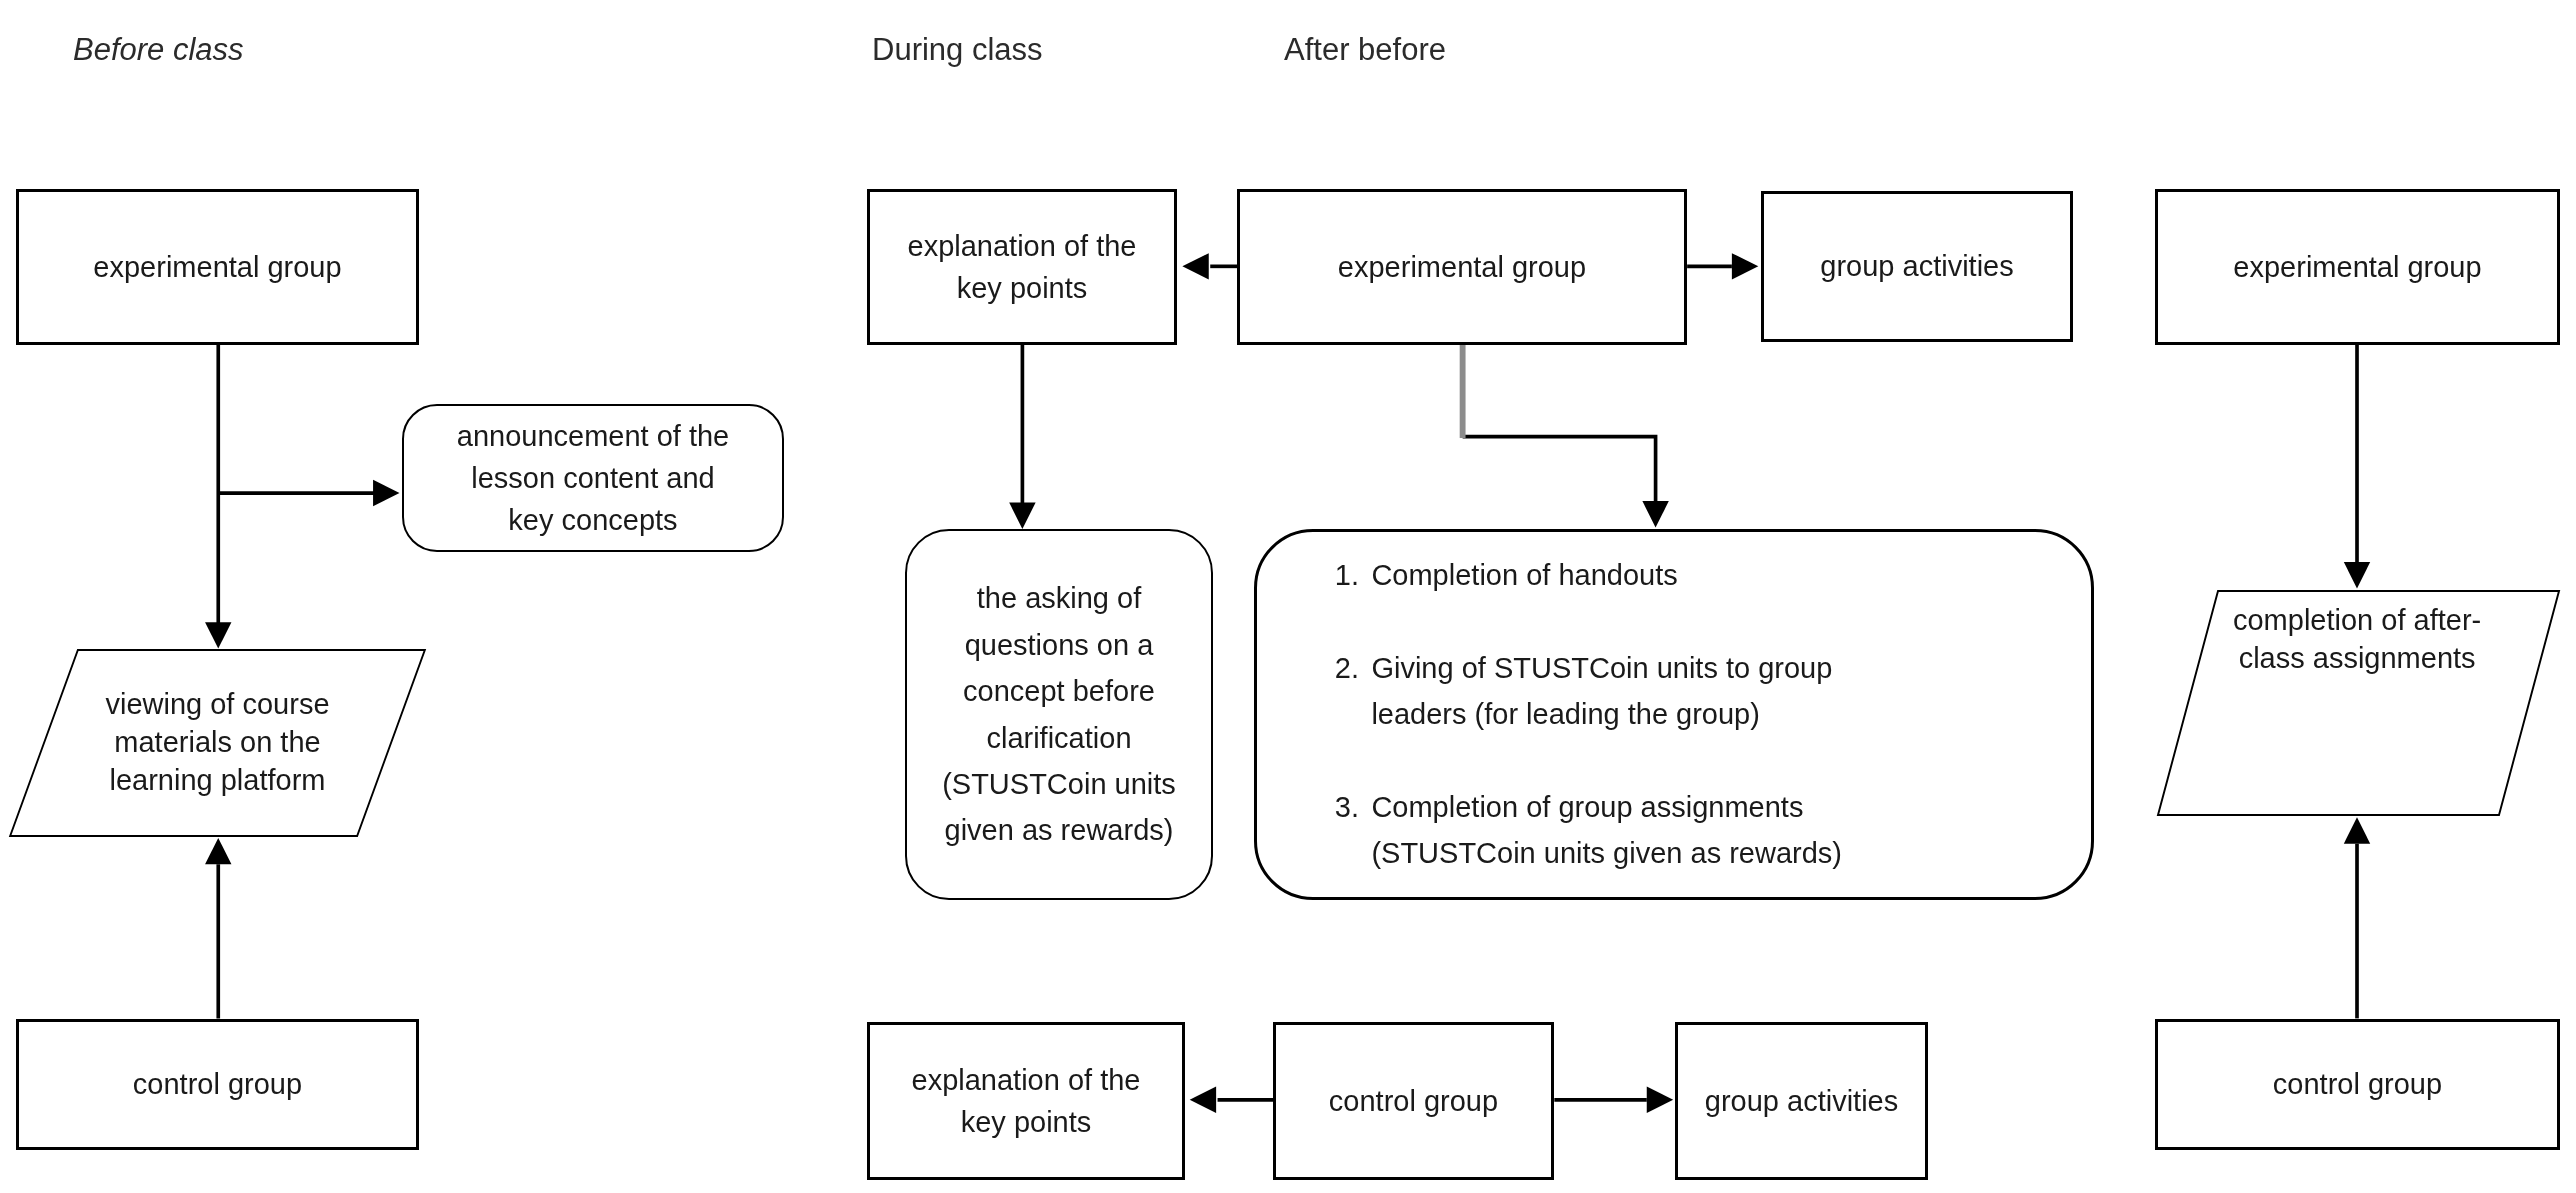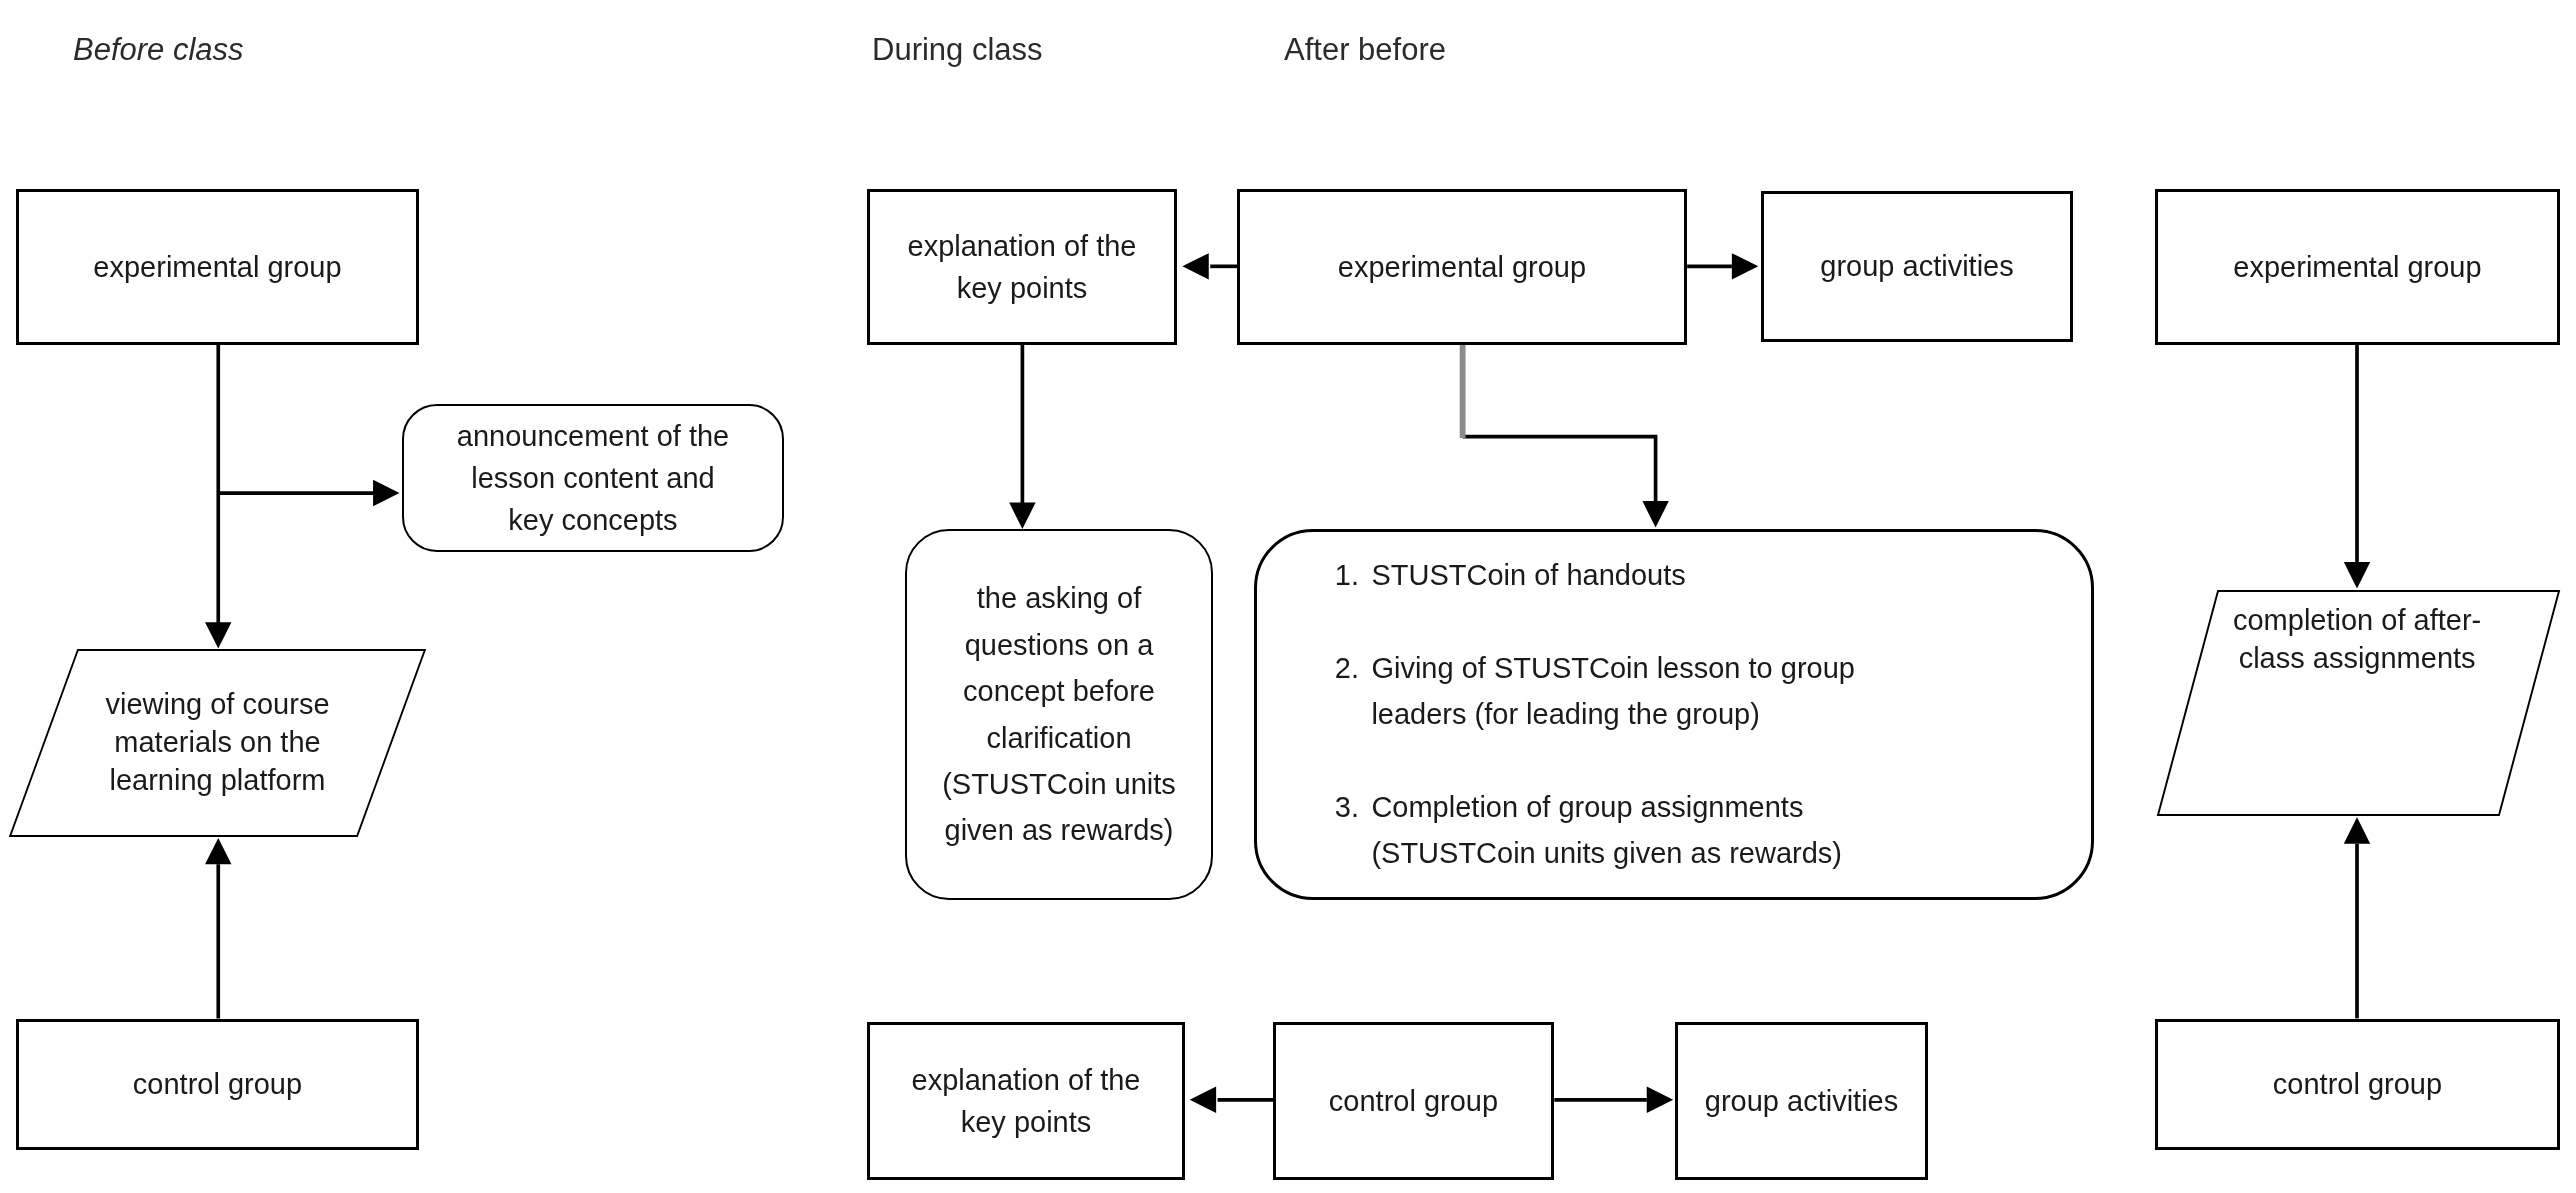"STUSTCoin of handouts" li { text: STUSTCoin -> Completion }
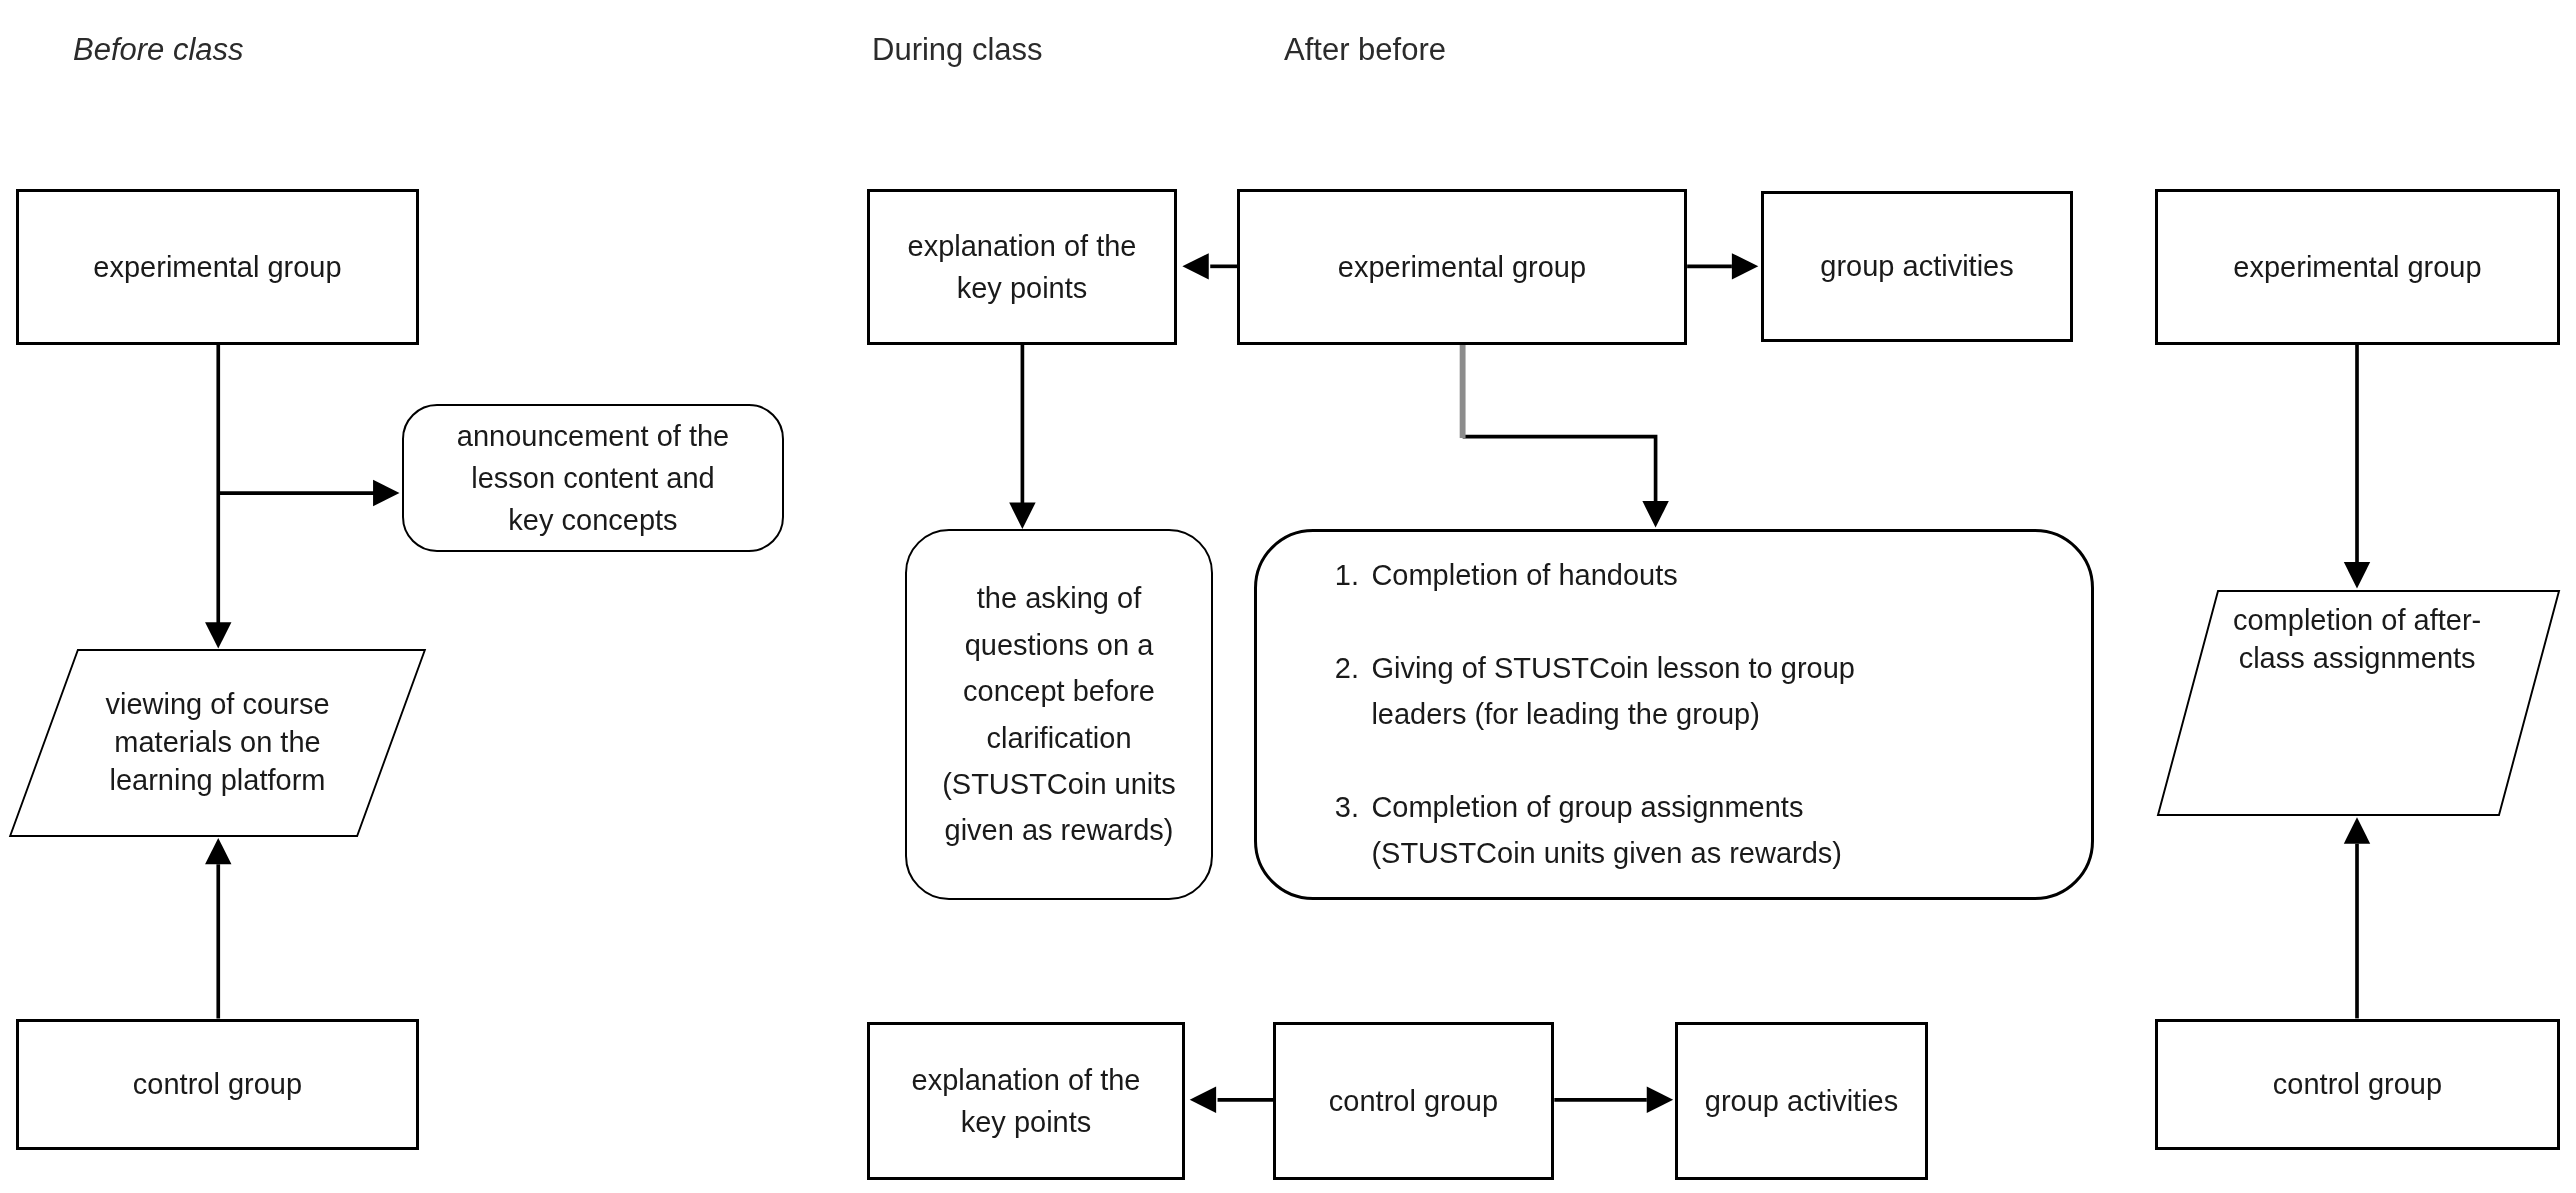"Giving of STUSTCoin lesson to" li { text: lesson -> units }
